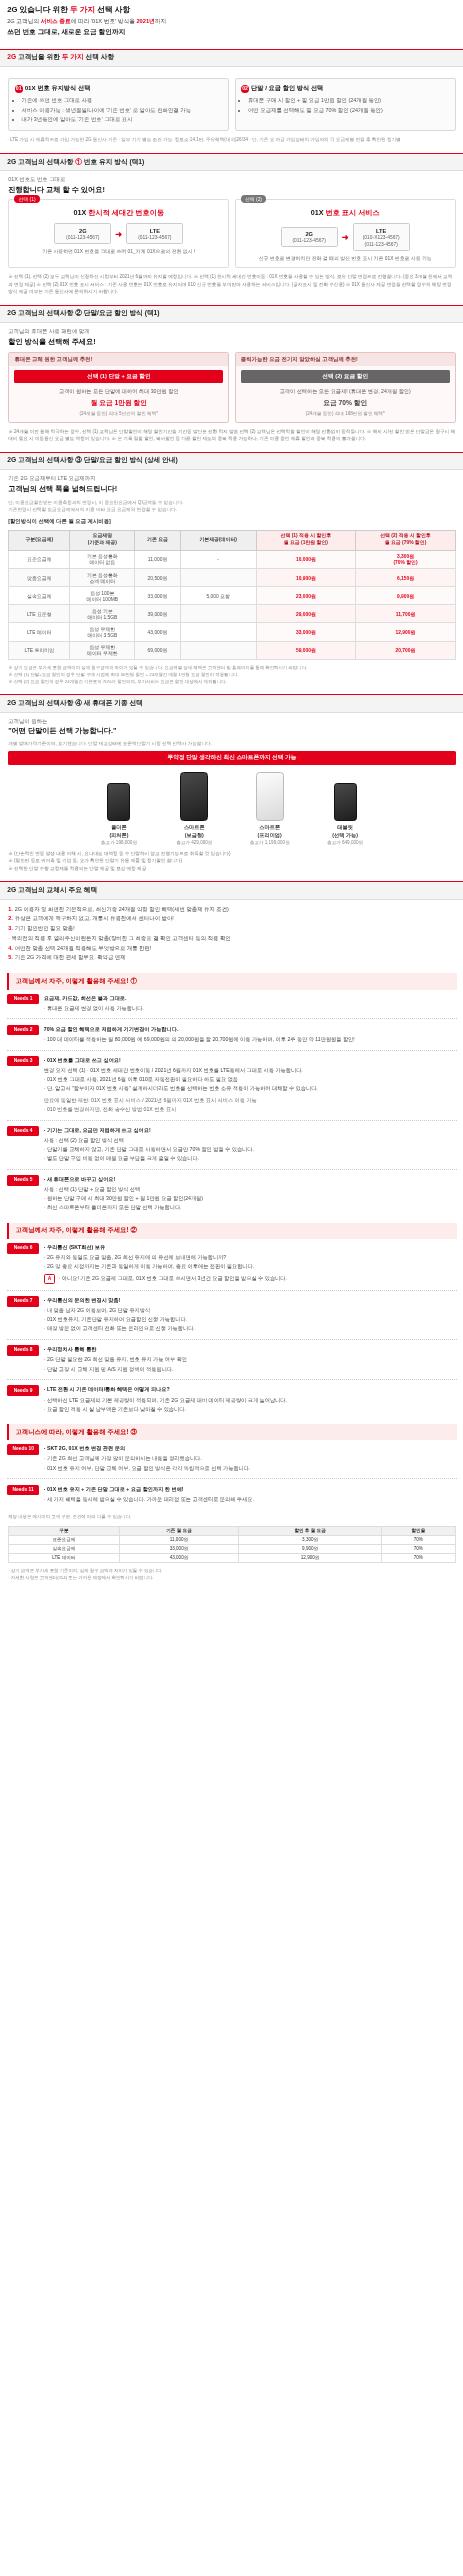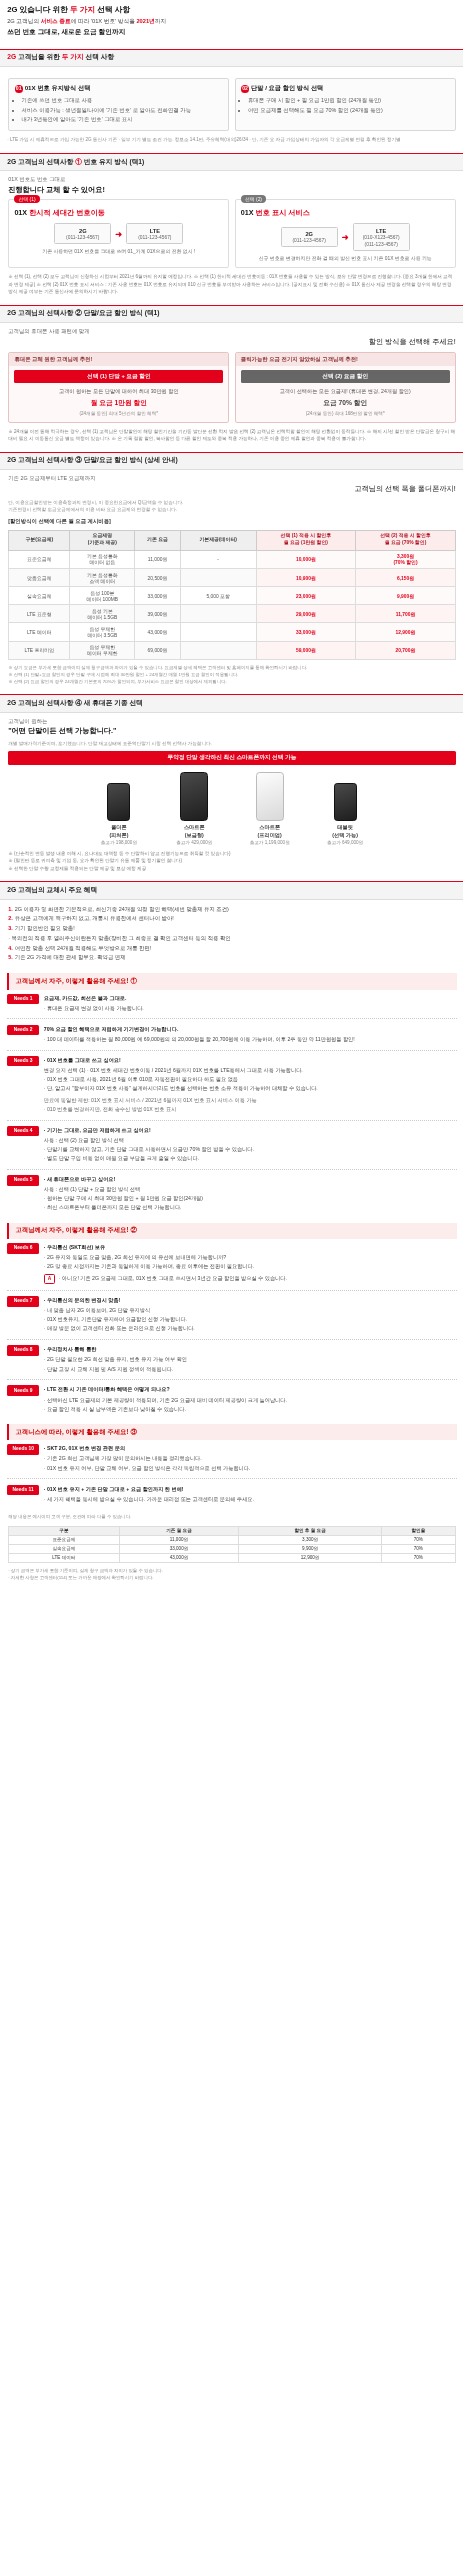"01X 한시적 세대간 번호이동" .x01-cardtitle { text-align: none -> center }
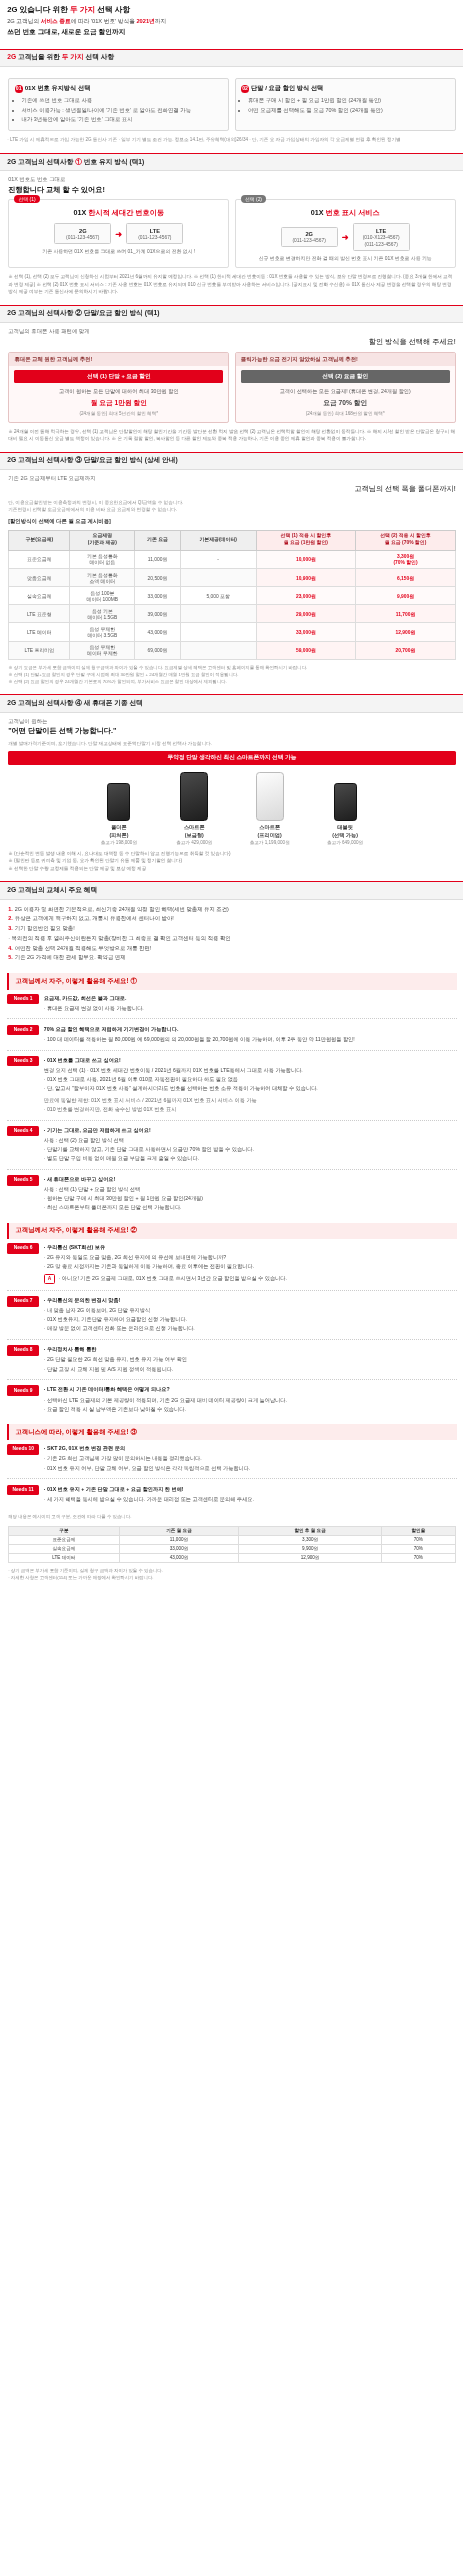"할인 방식을 선택해 주세요!" .disc-lead h2 { font-weight: normal -> bold; text-align: right -> none }
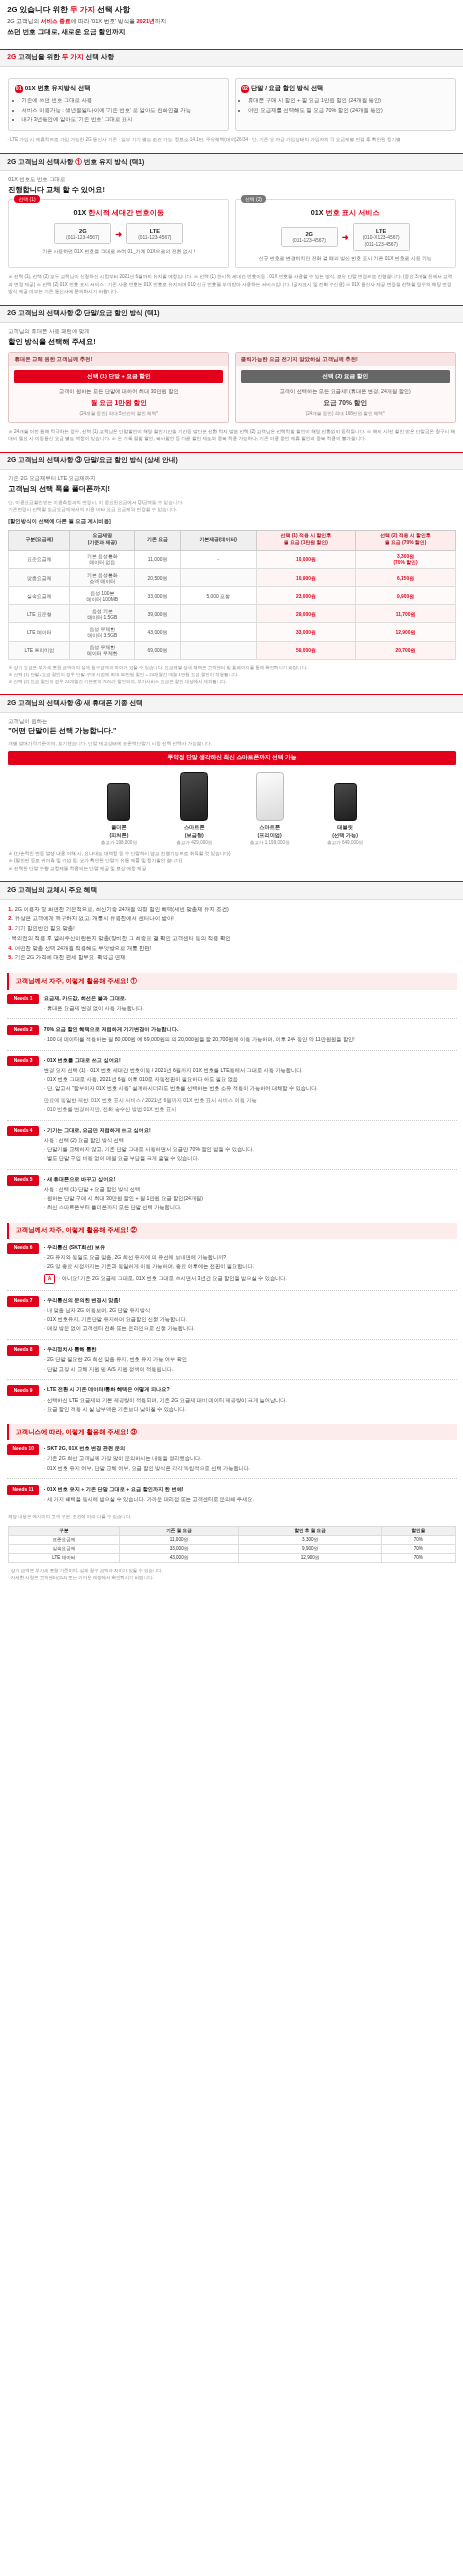"고객님의 선택 폭을 폴더폰까지!" h2 { text: 폴더폰까지 -> 넓혀드립니다 }
